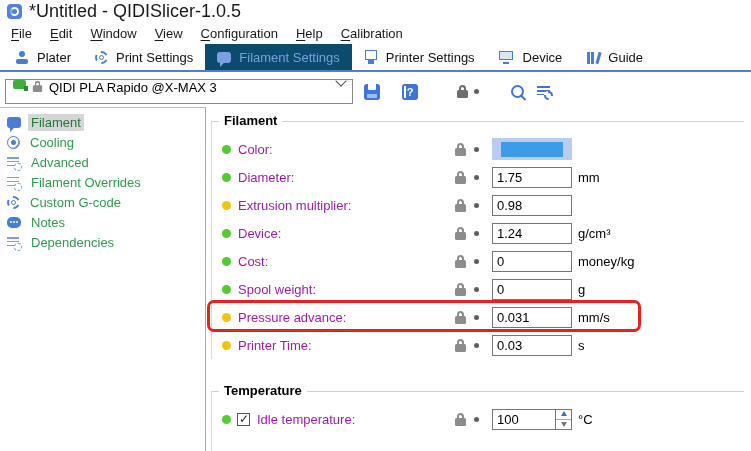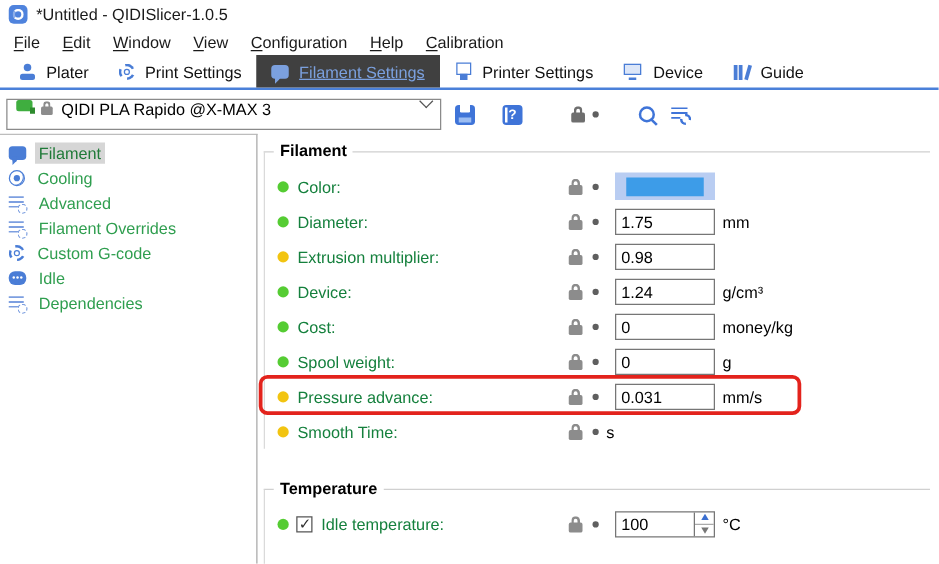"*Untitled - QIDISlicer-1.0.5" .title-text { font-size: 13px -> 18px }
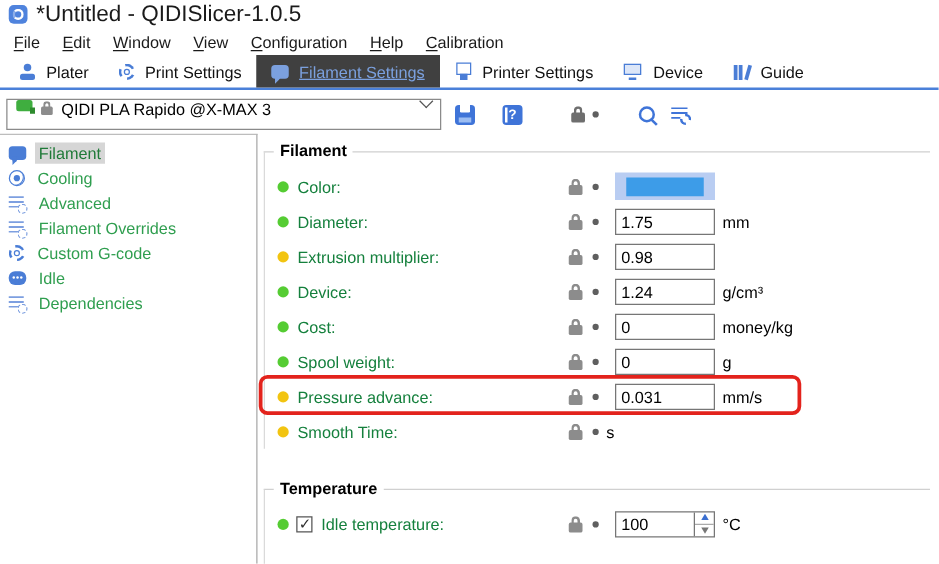"Filament Settings" .tab.active { background: #404040 -> #0c4a6e; text-decoration: underline -> none }
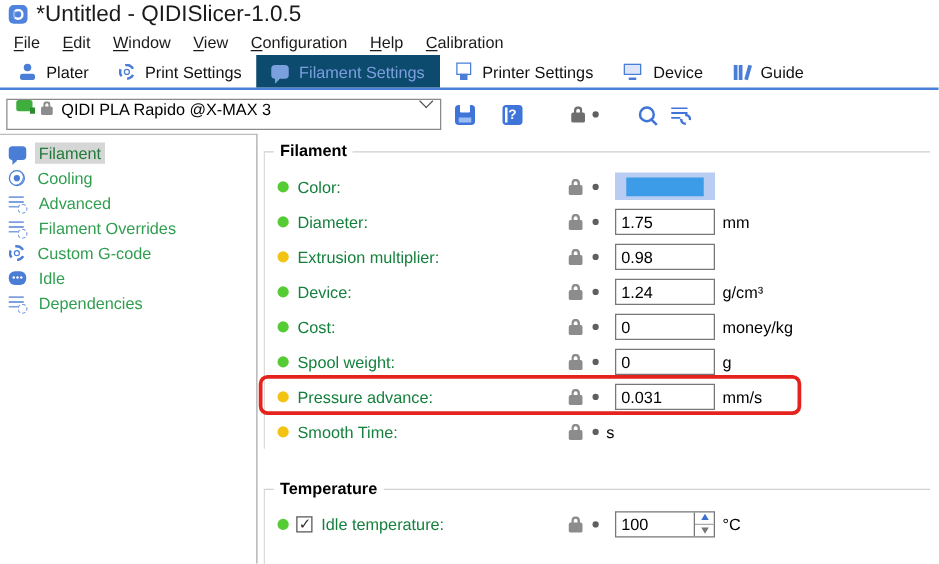"Color:" .opt-label { color: #15803d -> #a21caf }
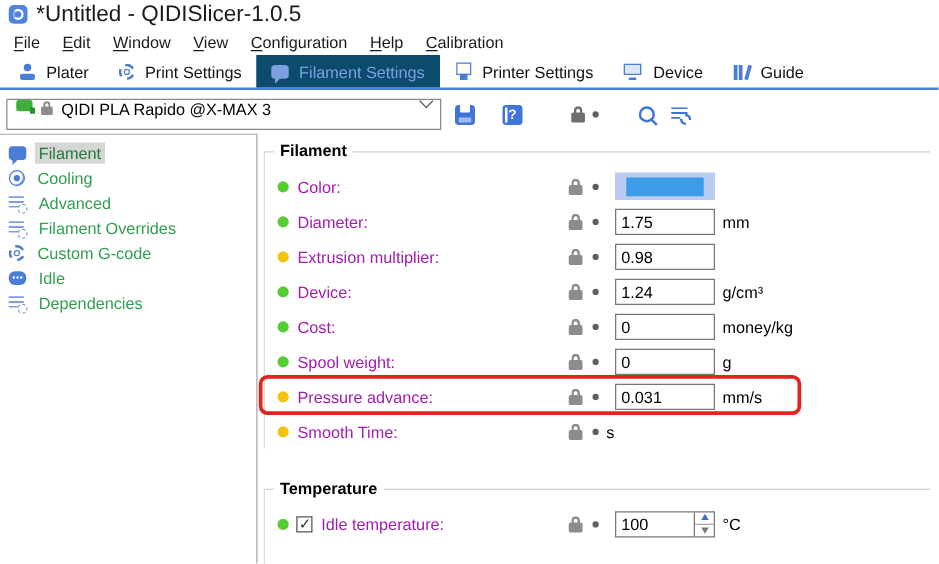"Idle" span.s-label { text: Idle -> Notes }
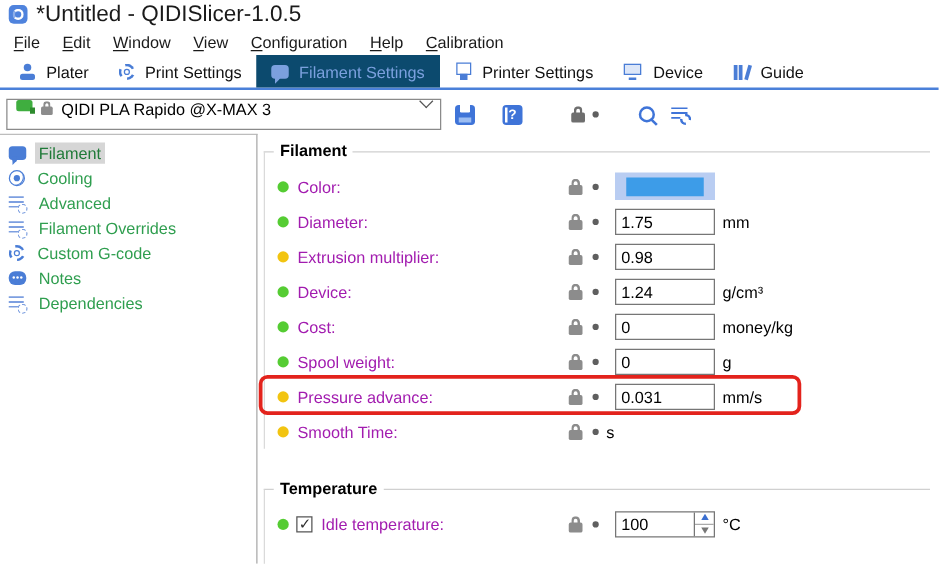"Smooth Time:" span.opt-label { text: Smooth -> Printer }
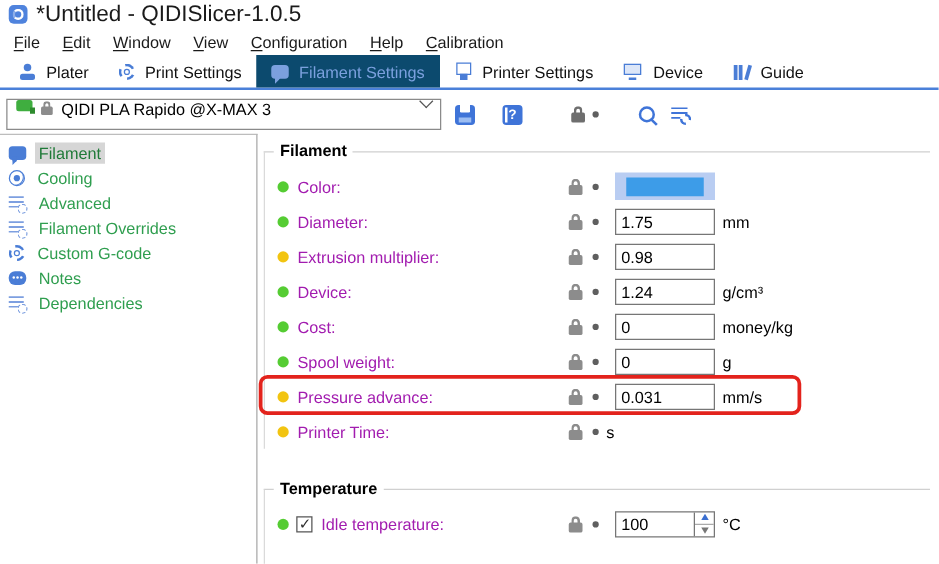"0.03" span.ctrl-main { html: none -> <span> <input> </span> }
